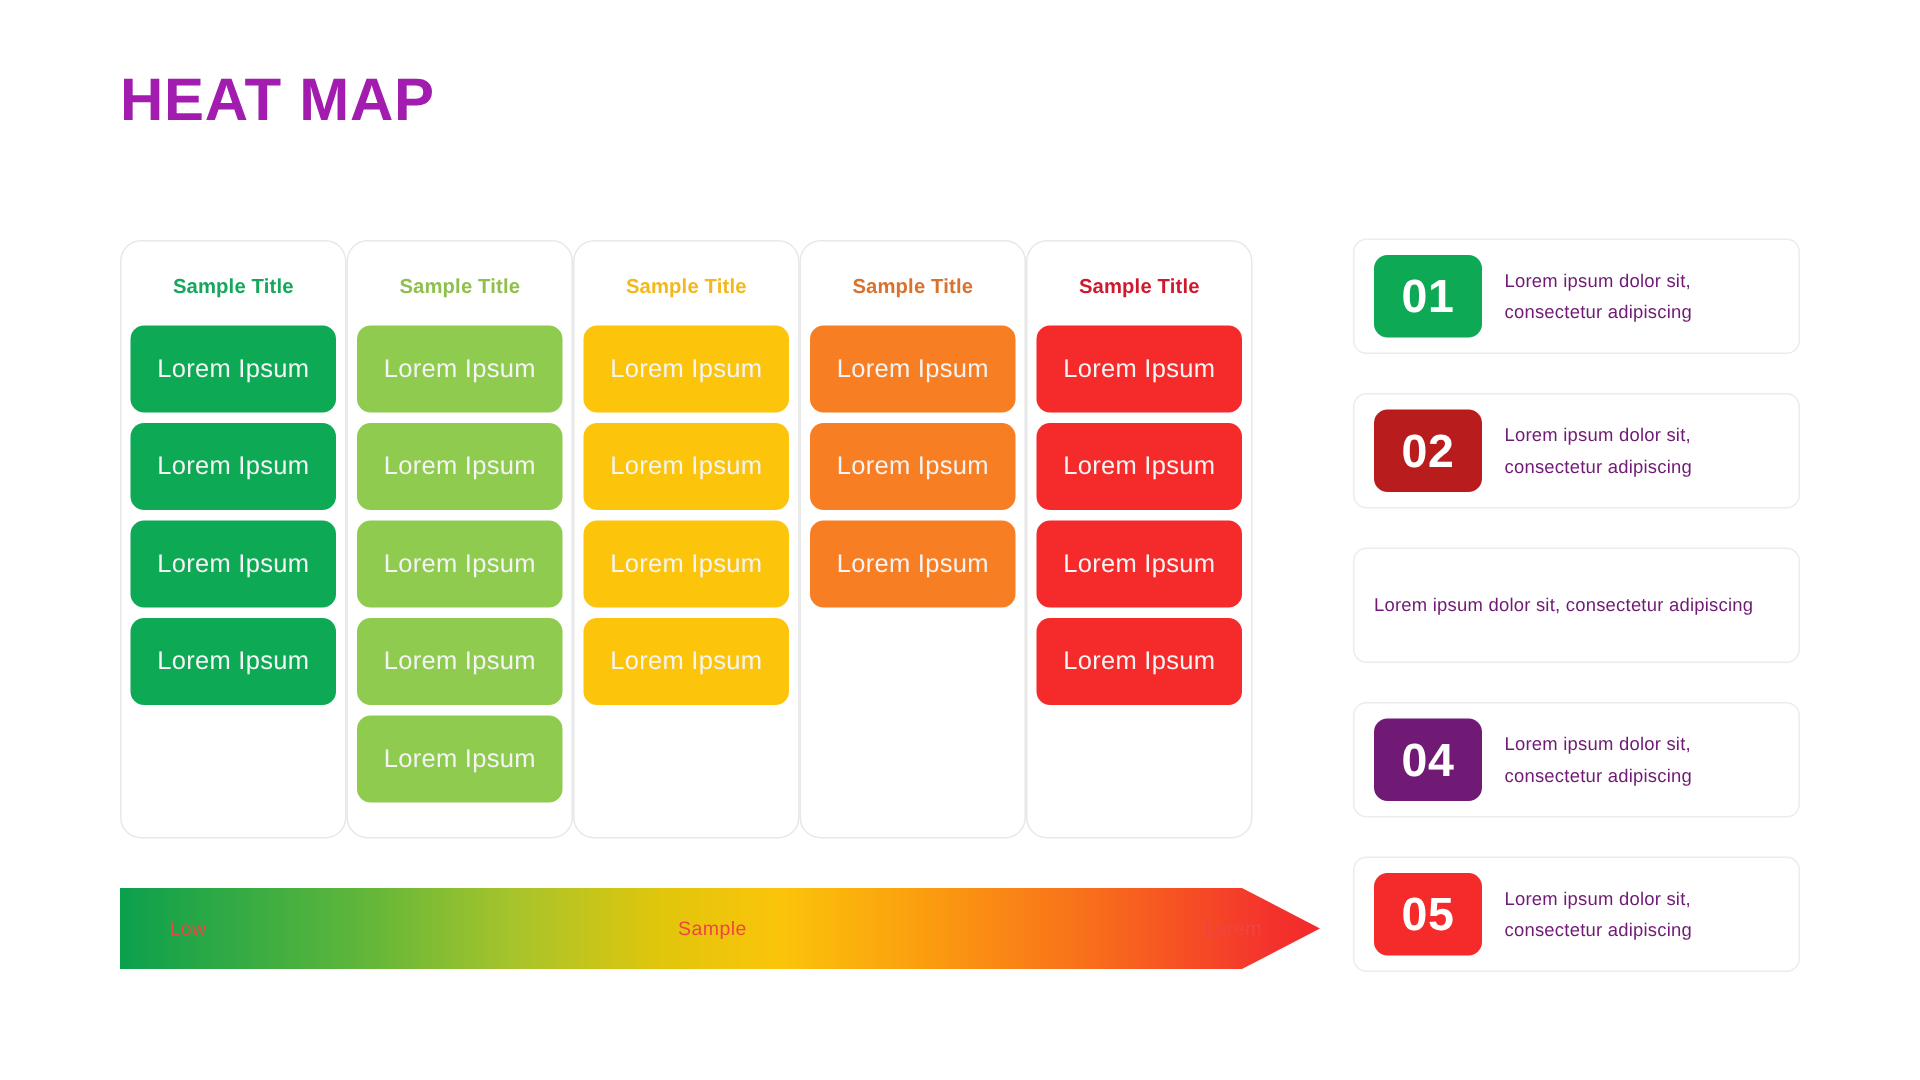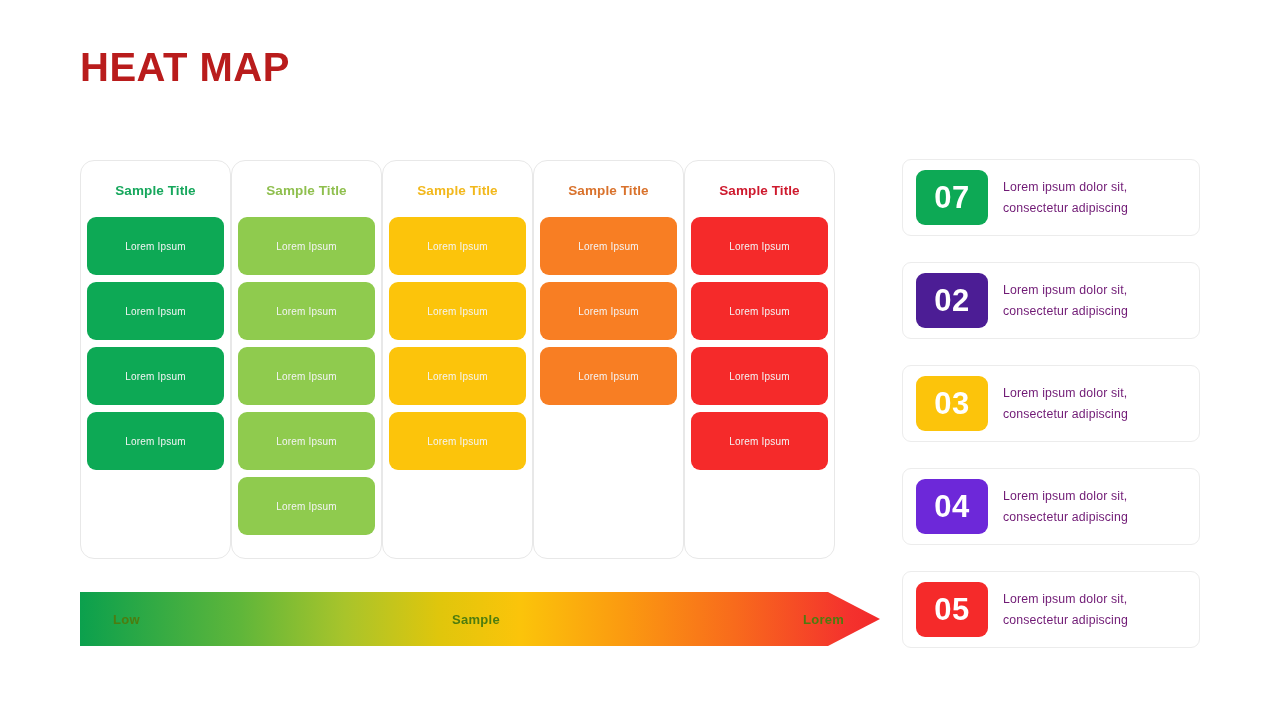"HEAT MAP" .main-title { color: #b91c1c -> #a21caf }
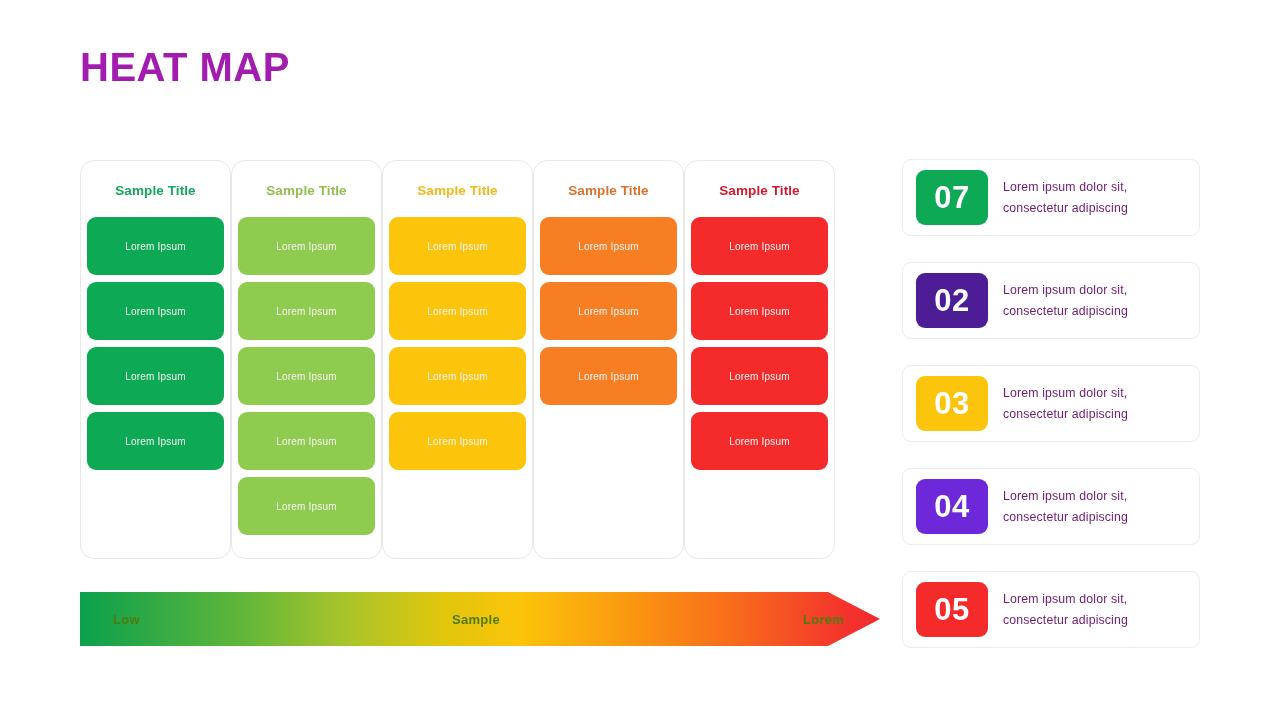"07" div.badge { text: 07 -> 01 }
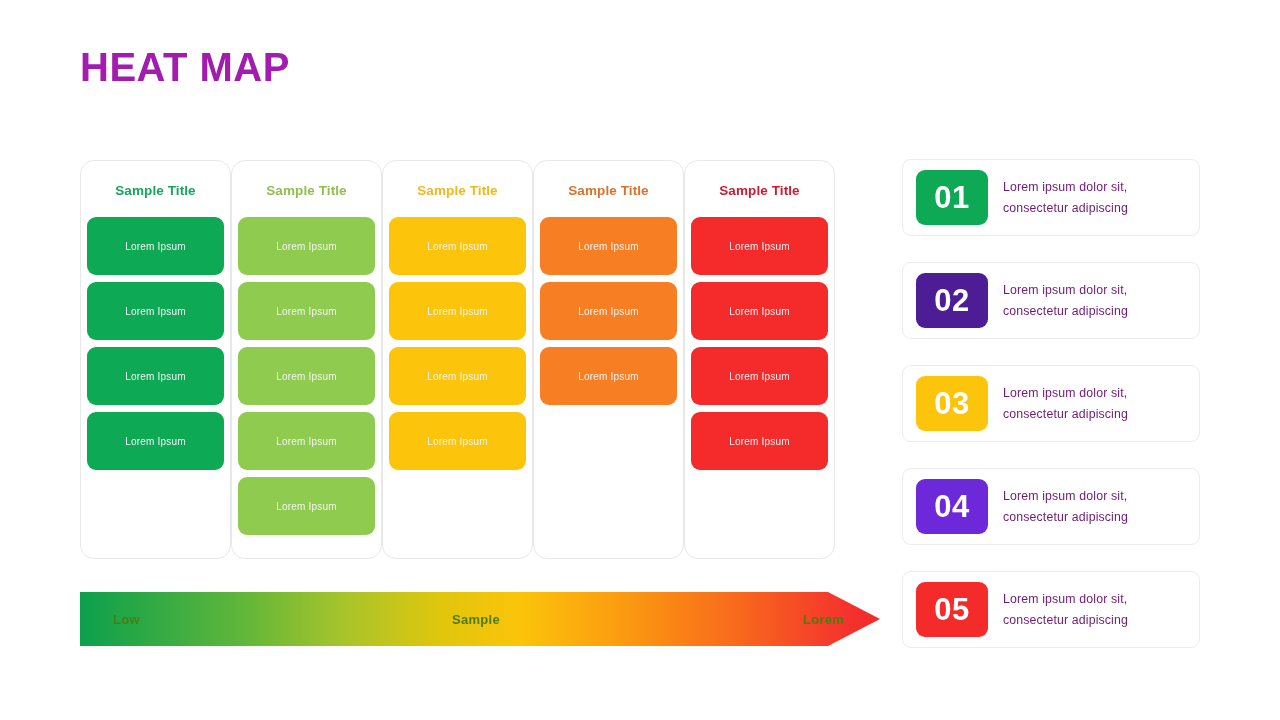"Lorem Ipsum" .cell { font-size: 10px -> 17px }
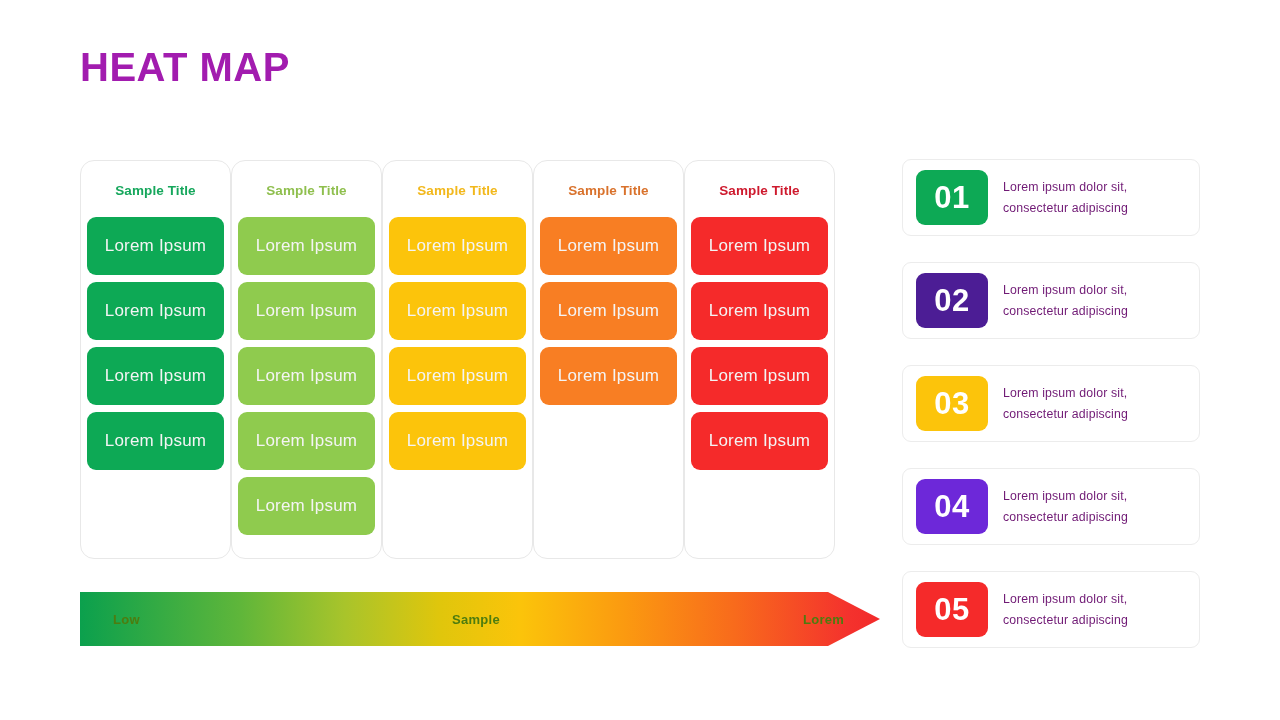"02" div.badge { background: #4c1d95 -> #b91c1c }
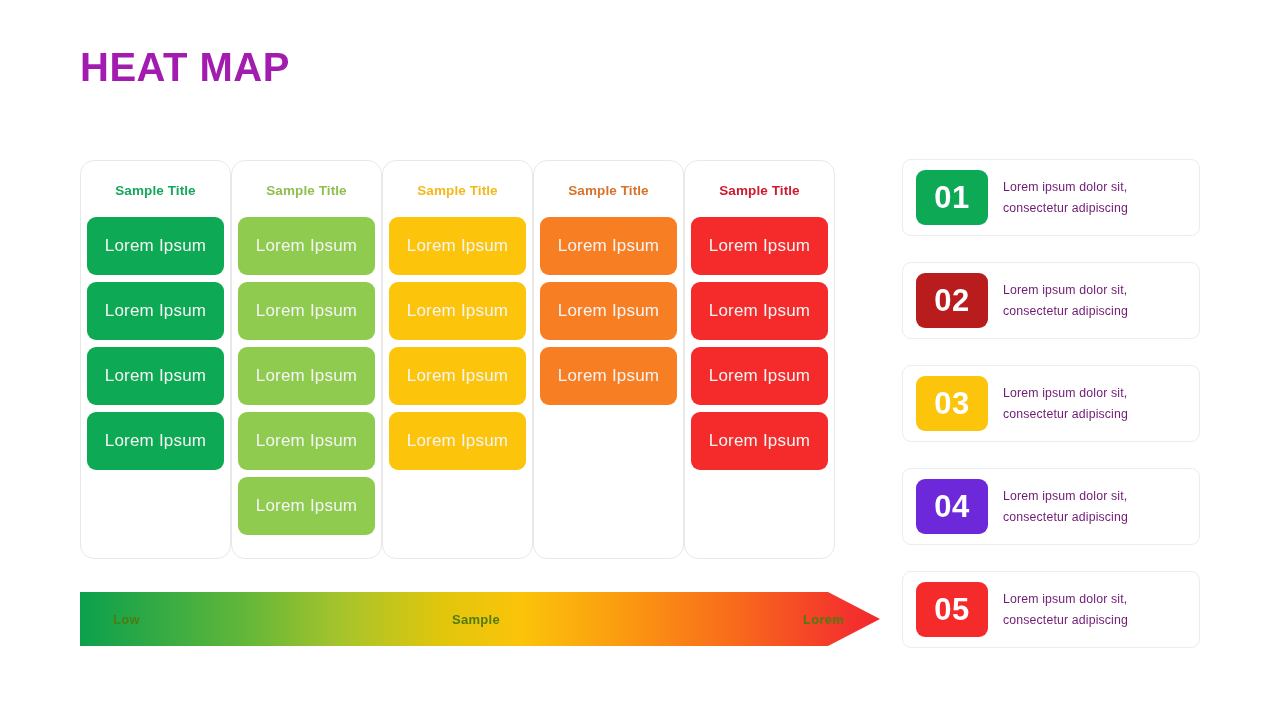"03" div.badge { html: <div>03</div> -> none }
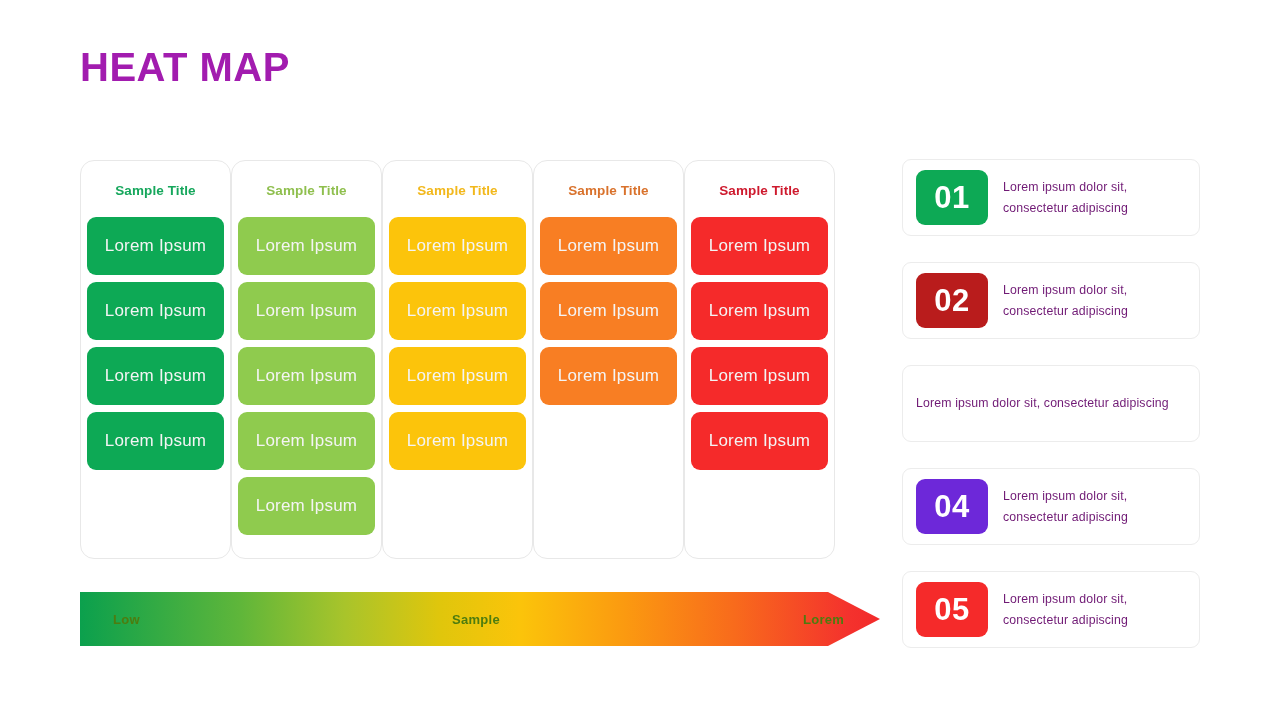"04" div.badge { background: #6d28d9 -> #701a75 }
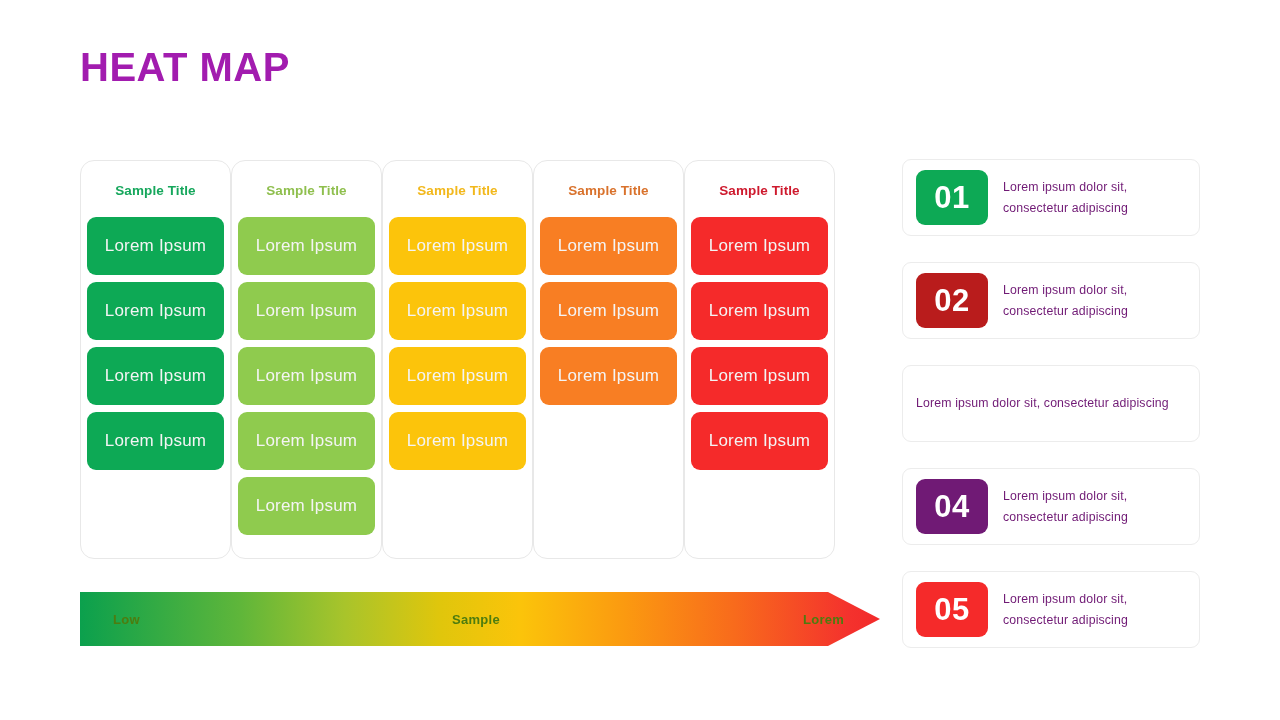"Low" .legend-label { color: #4d7c0f -> #ef4444; font-weight: bold -> normal }
